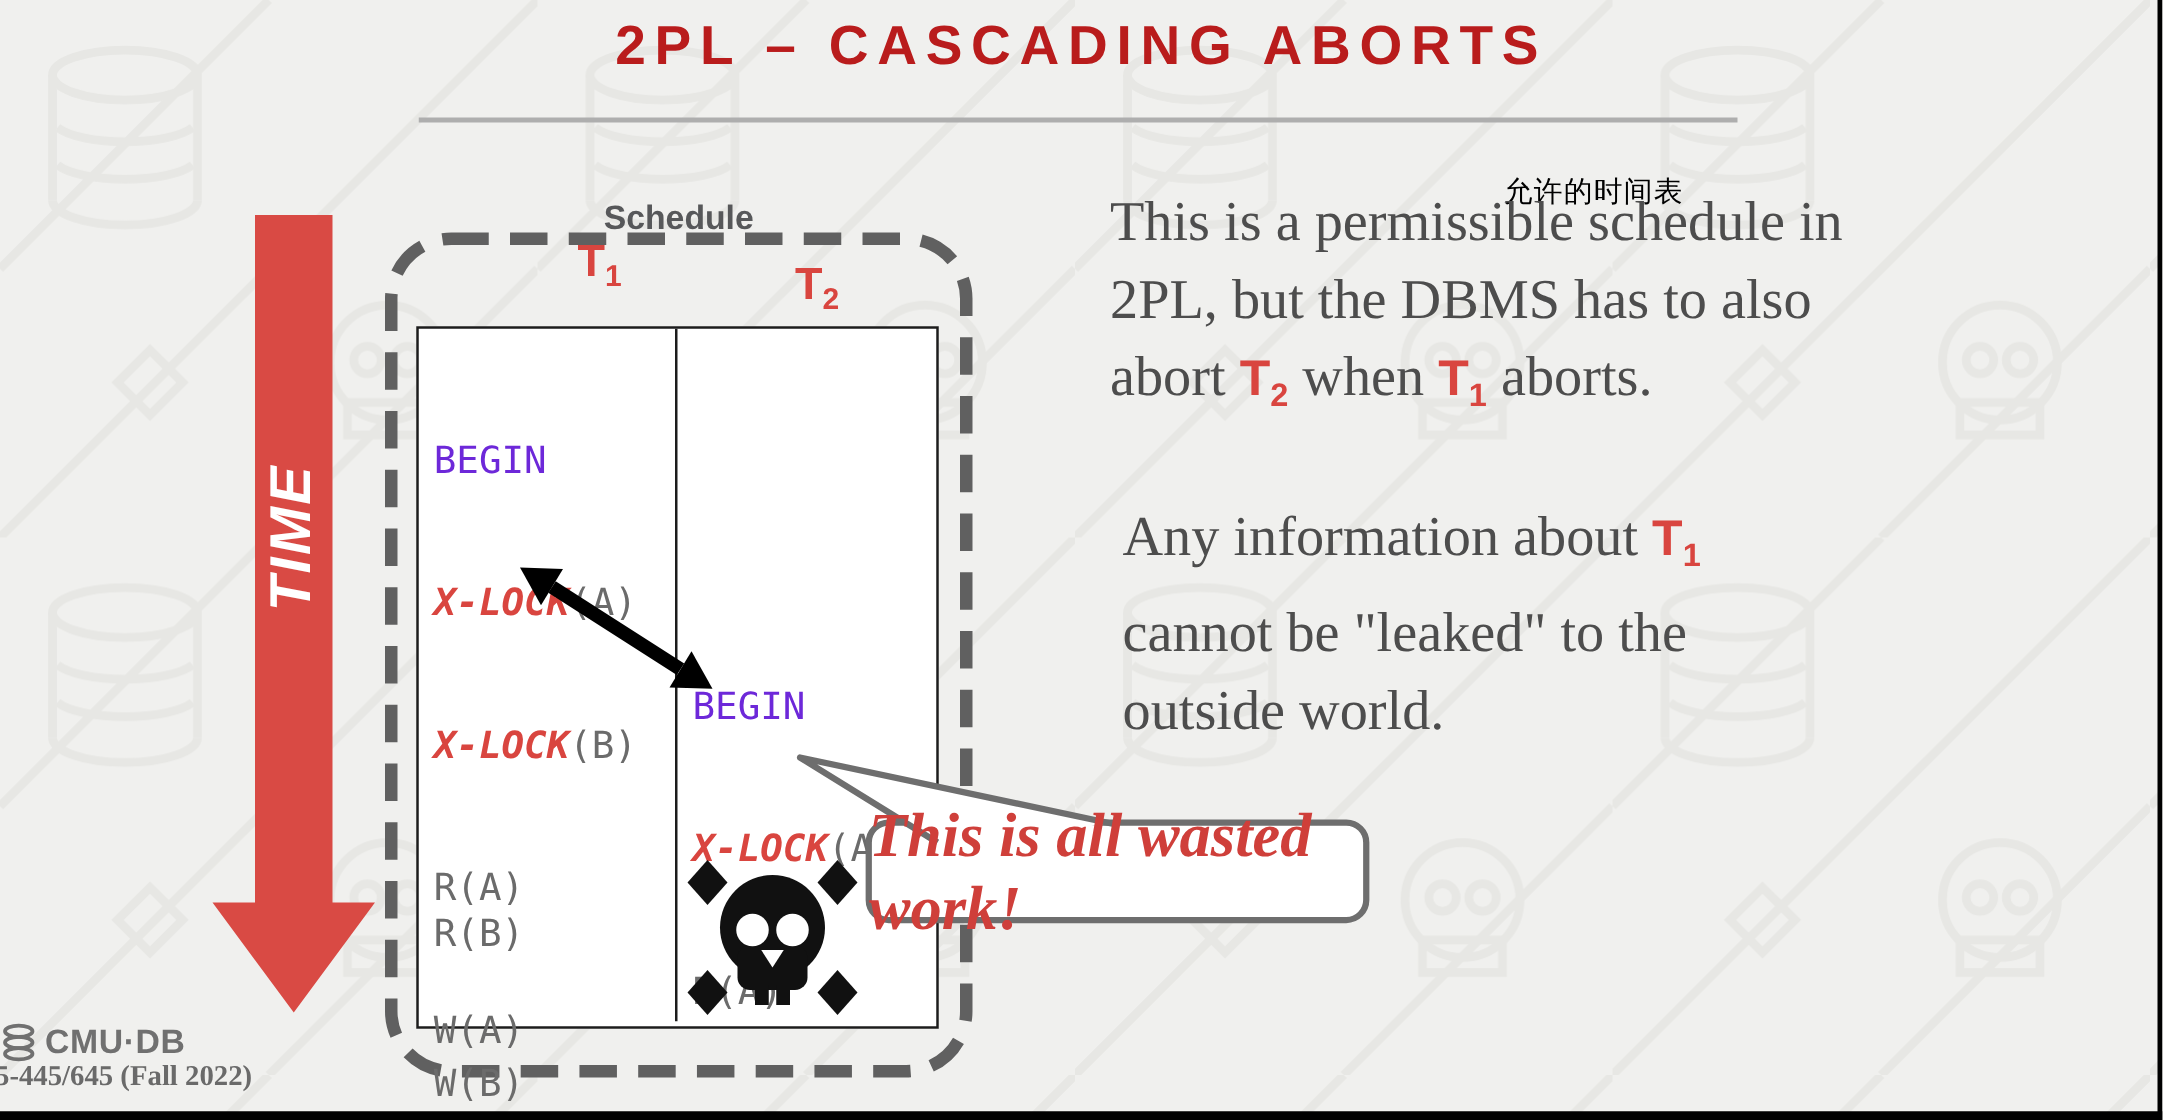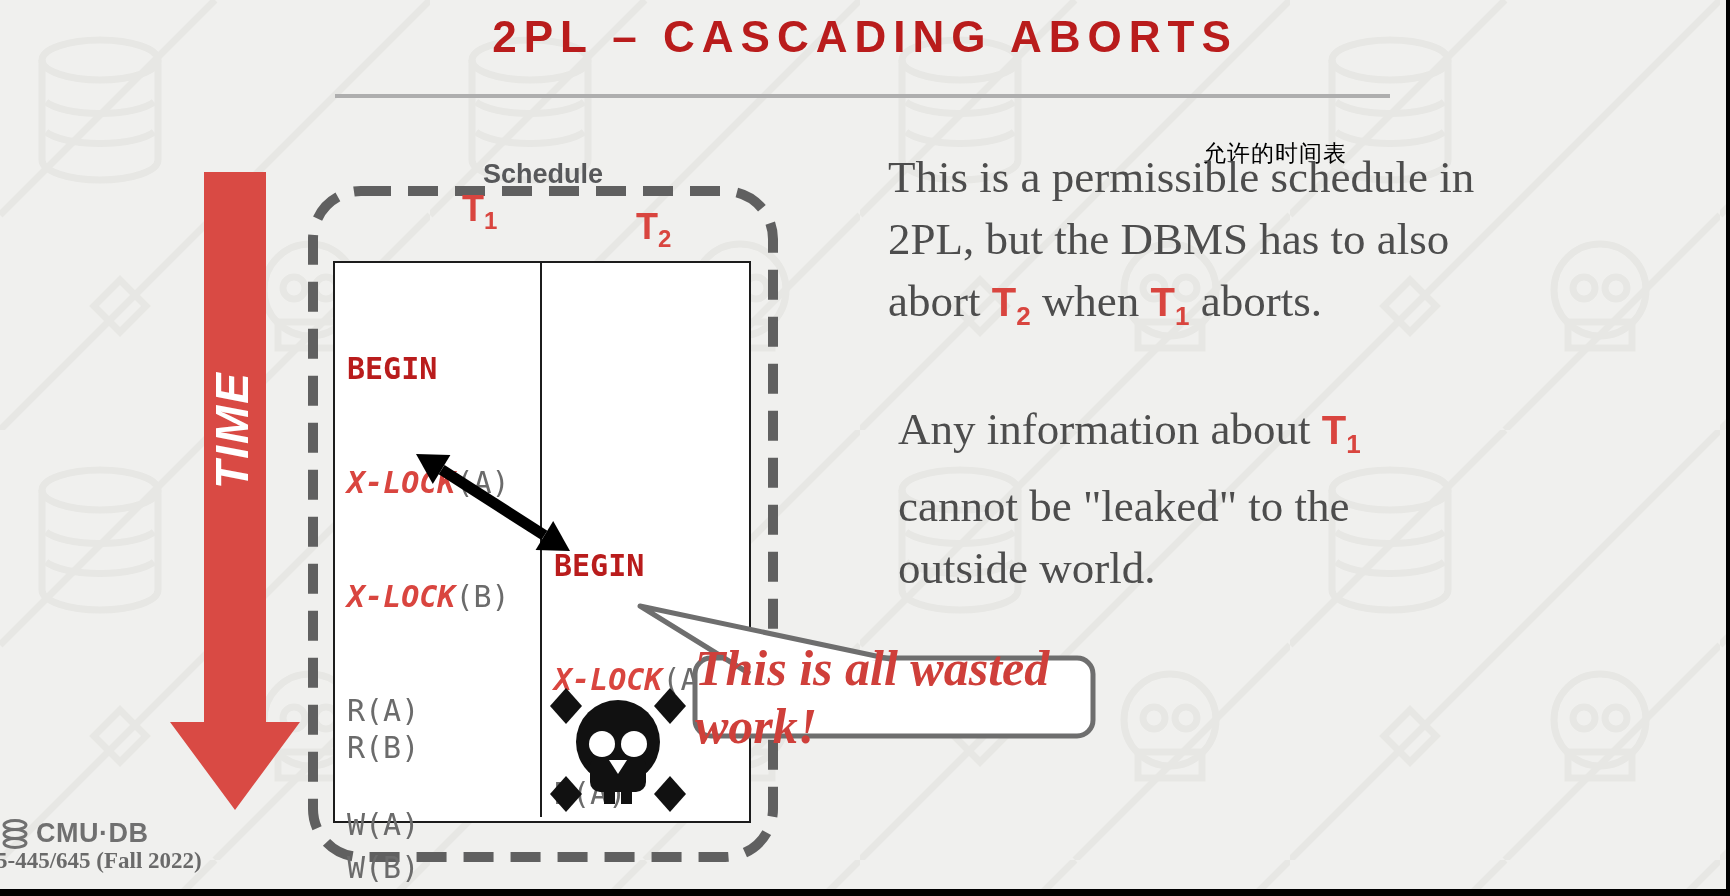"BEGIN" .op-kw { color: #b91c1c -> #6d28d9; font-weight: bold -> normal }
